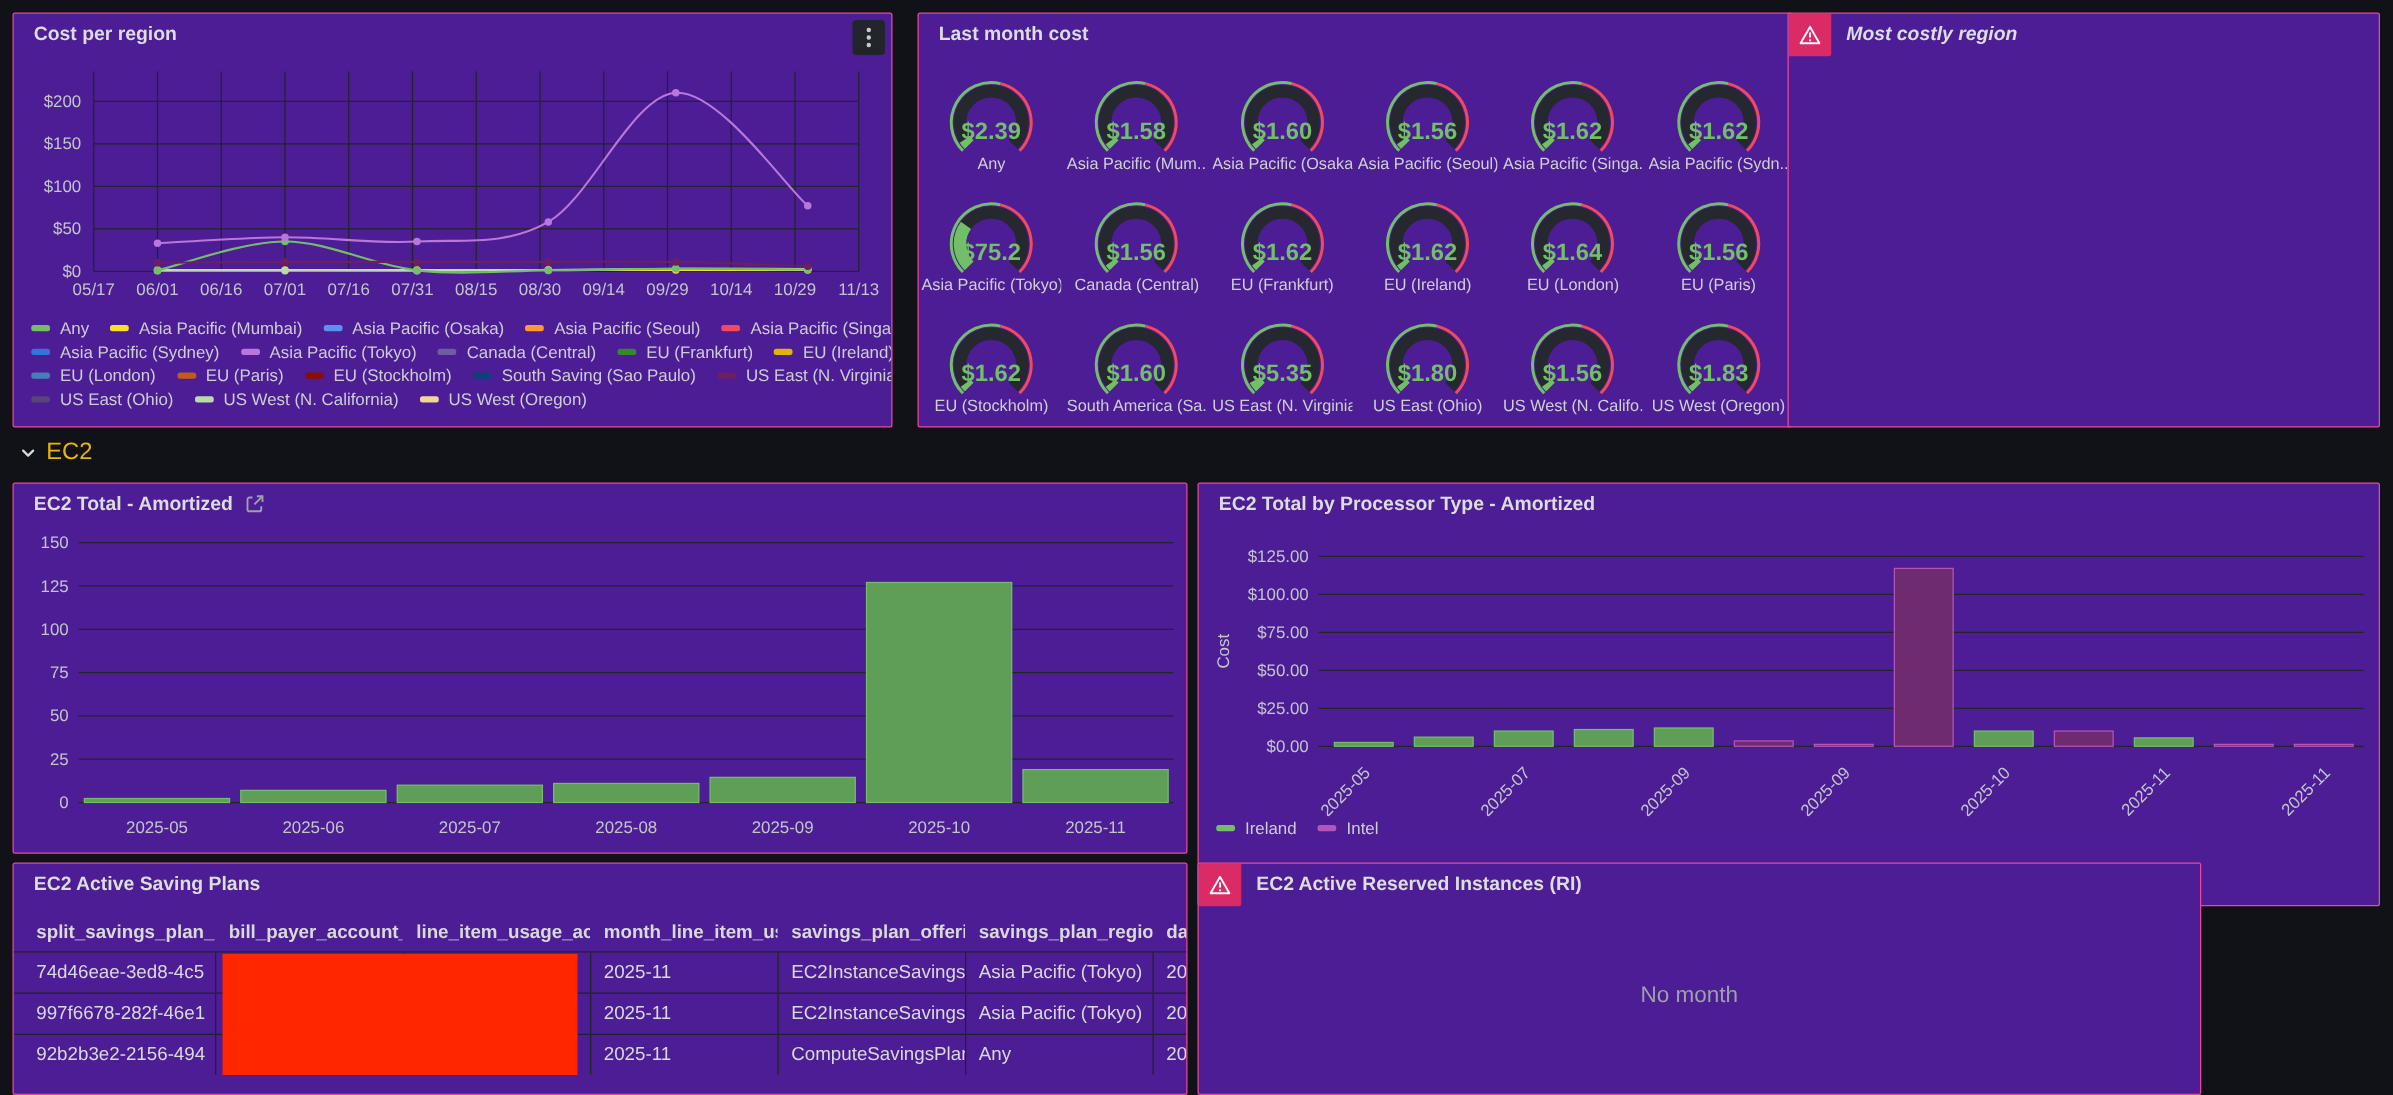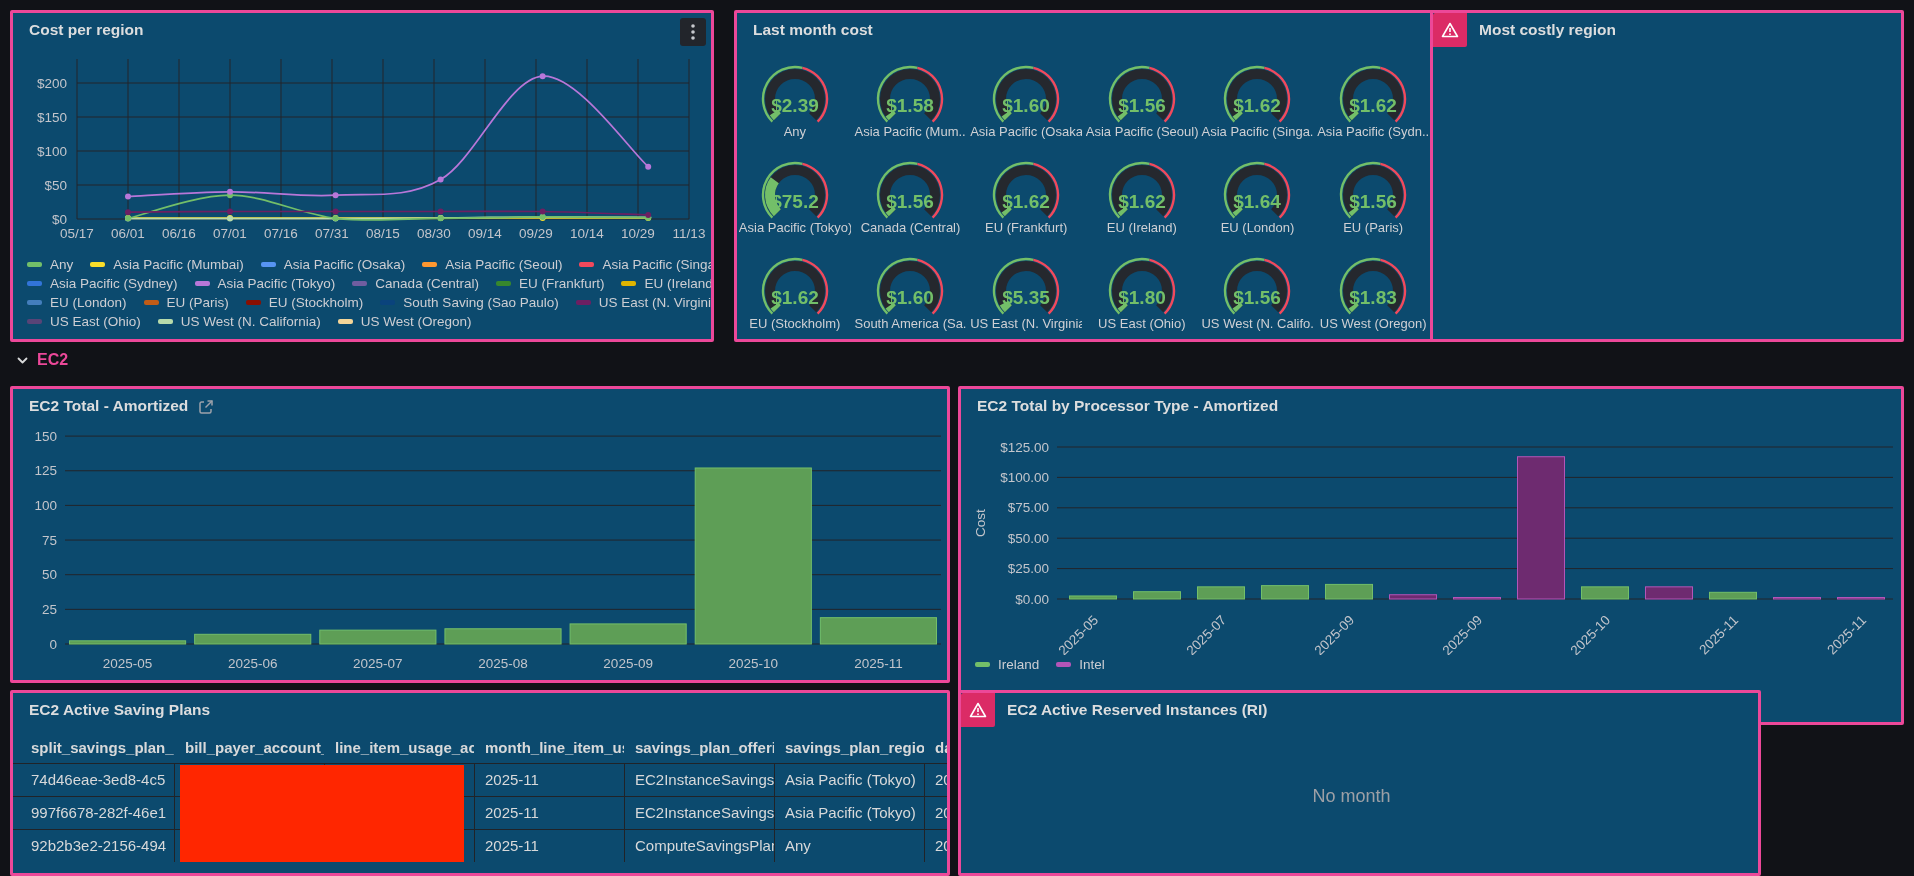"Cost per region" .panel { background: #0c4a6e -> #4c1d95; border: 3px solid #ec4899 -> 1px solid #ec4899 }
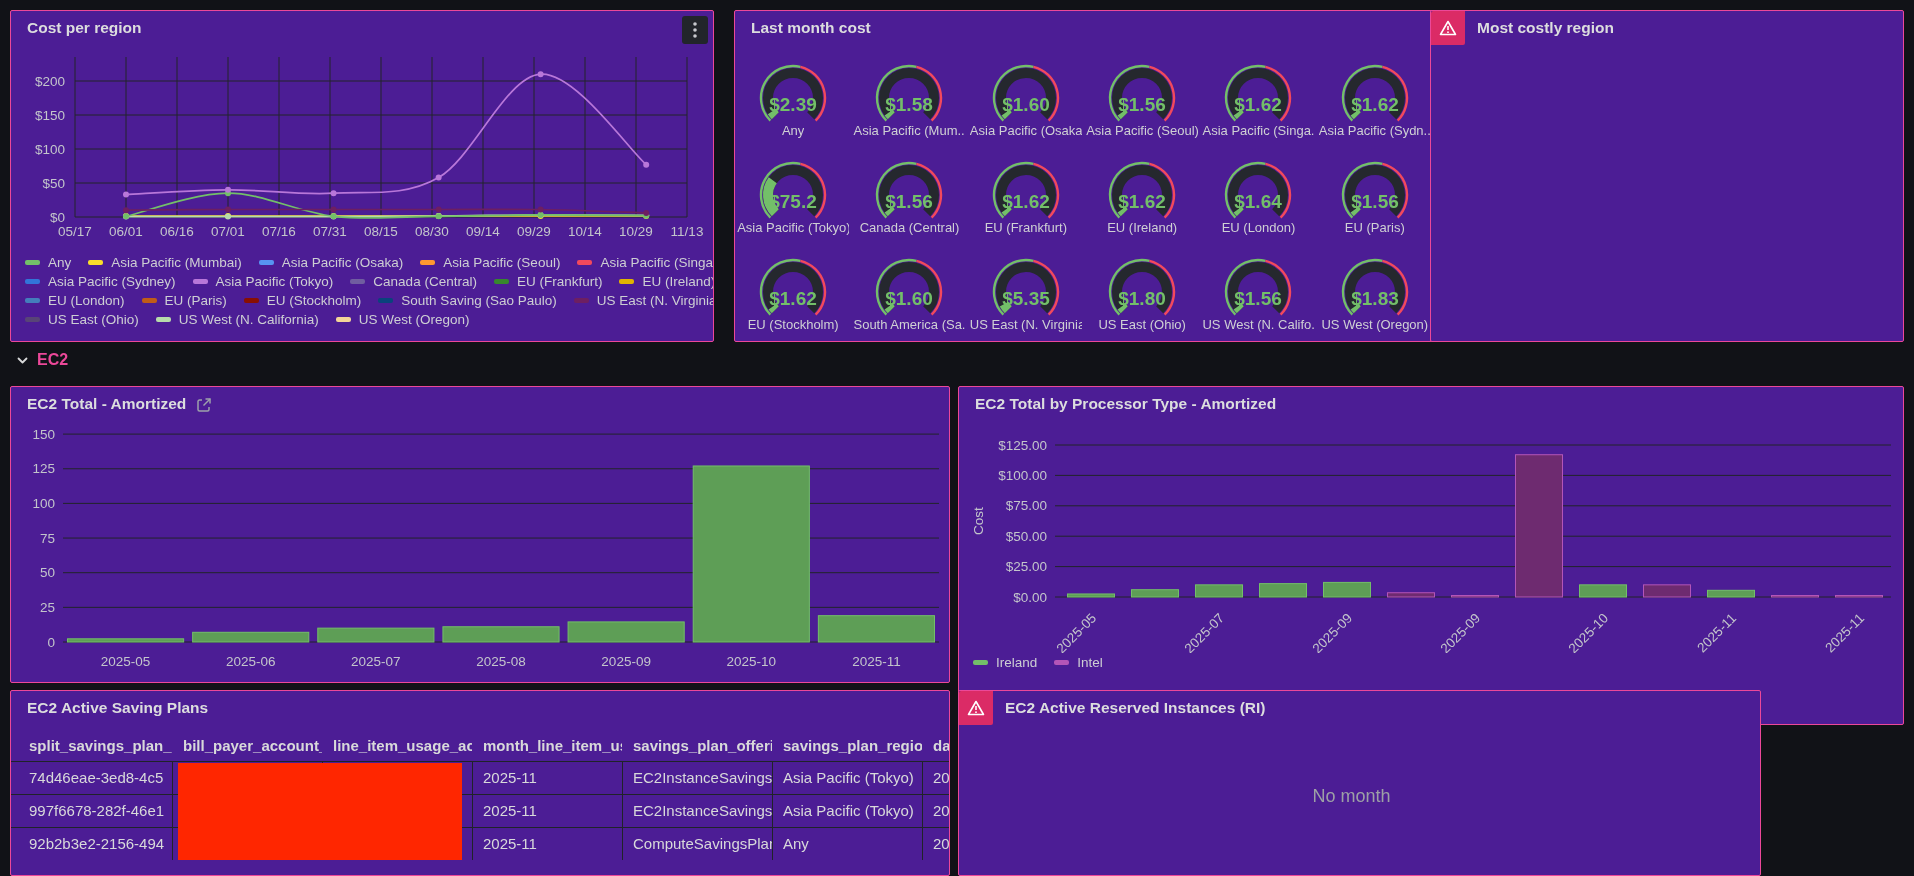"Most costly region" div.panel-title { font-style: none -> italic }
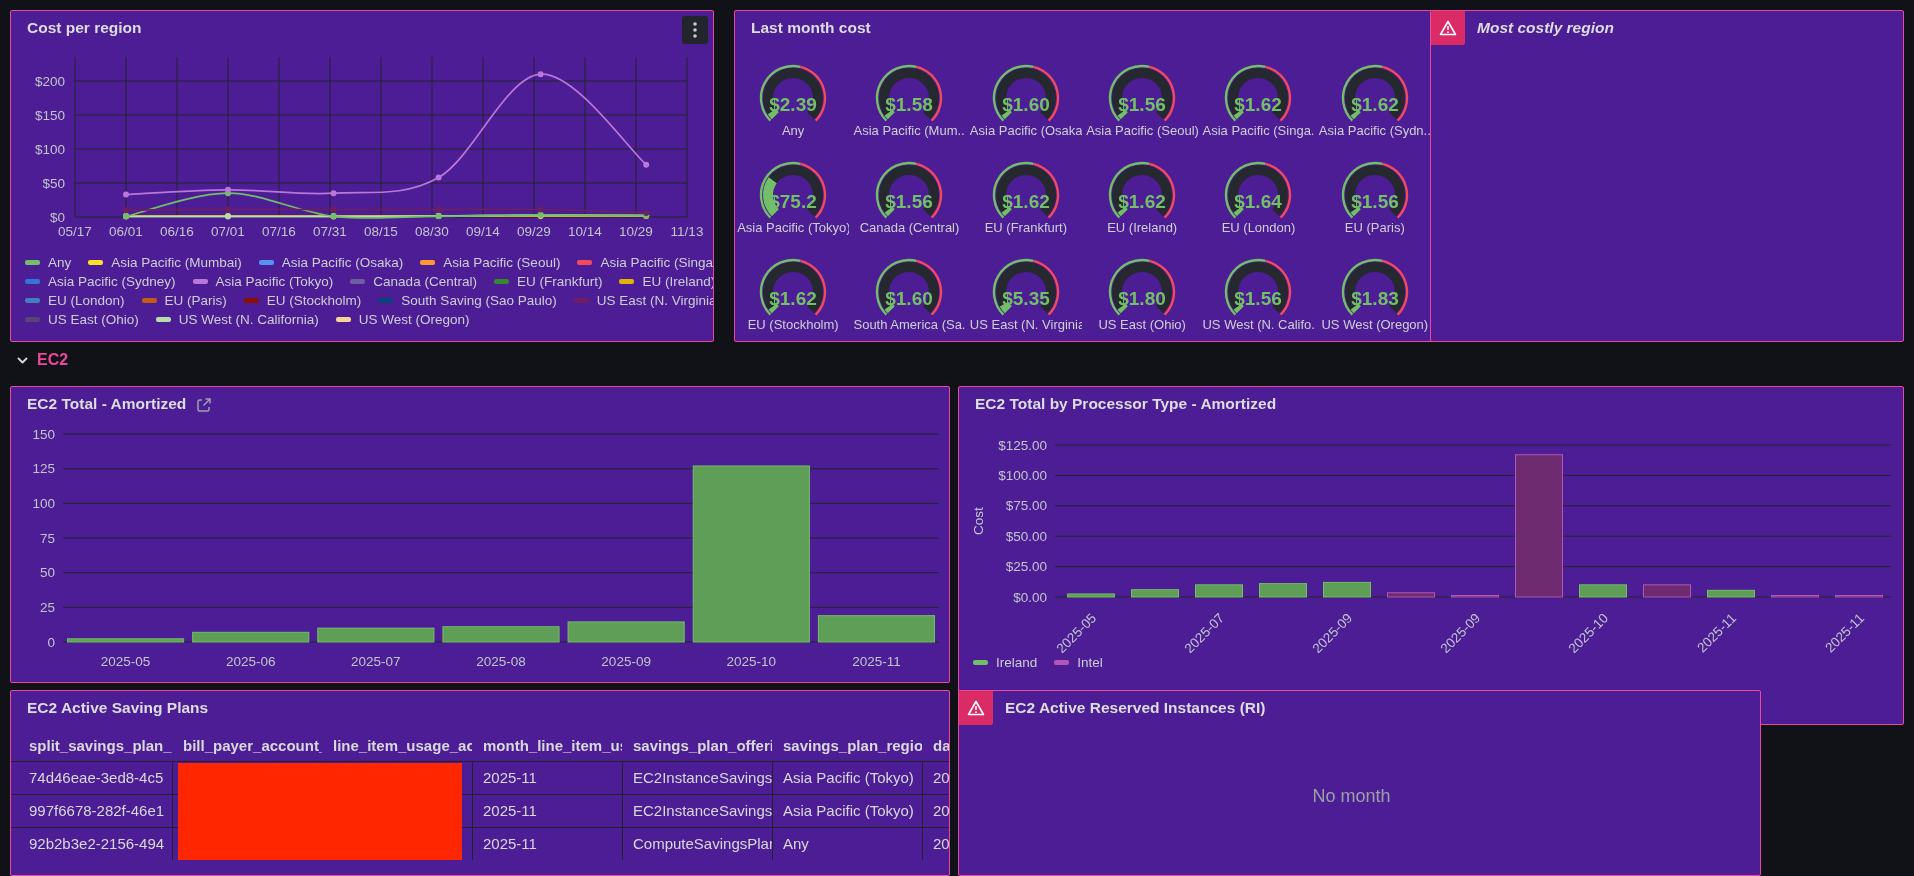"EC2" .section-header .sec-label { color: #ec4899 -> #eab308; font-size: 16px -> 19px; font-weight: 700 -> 400 }
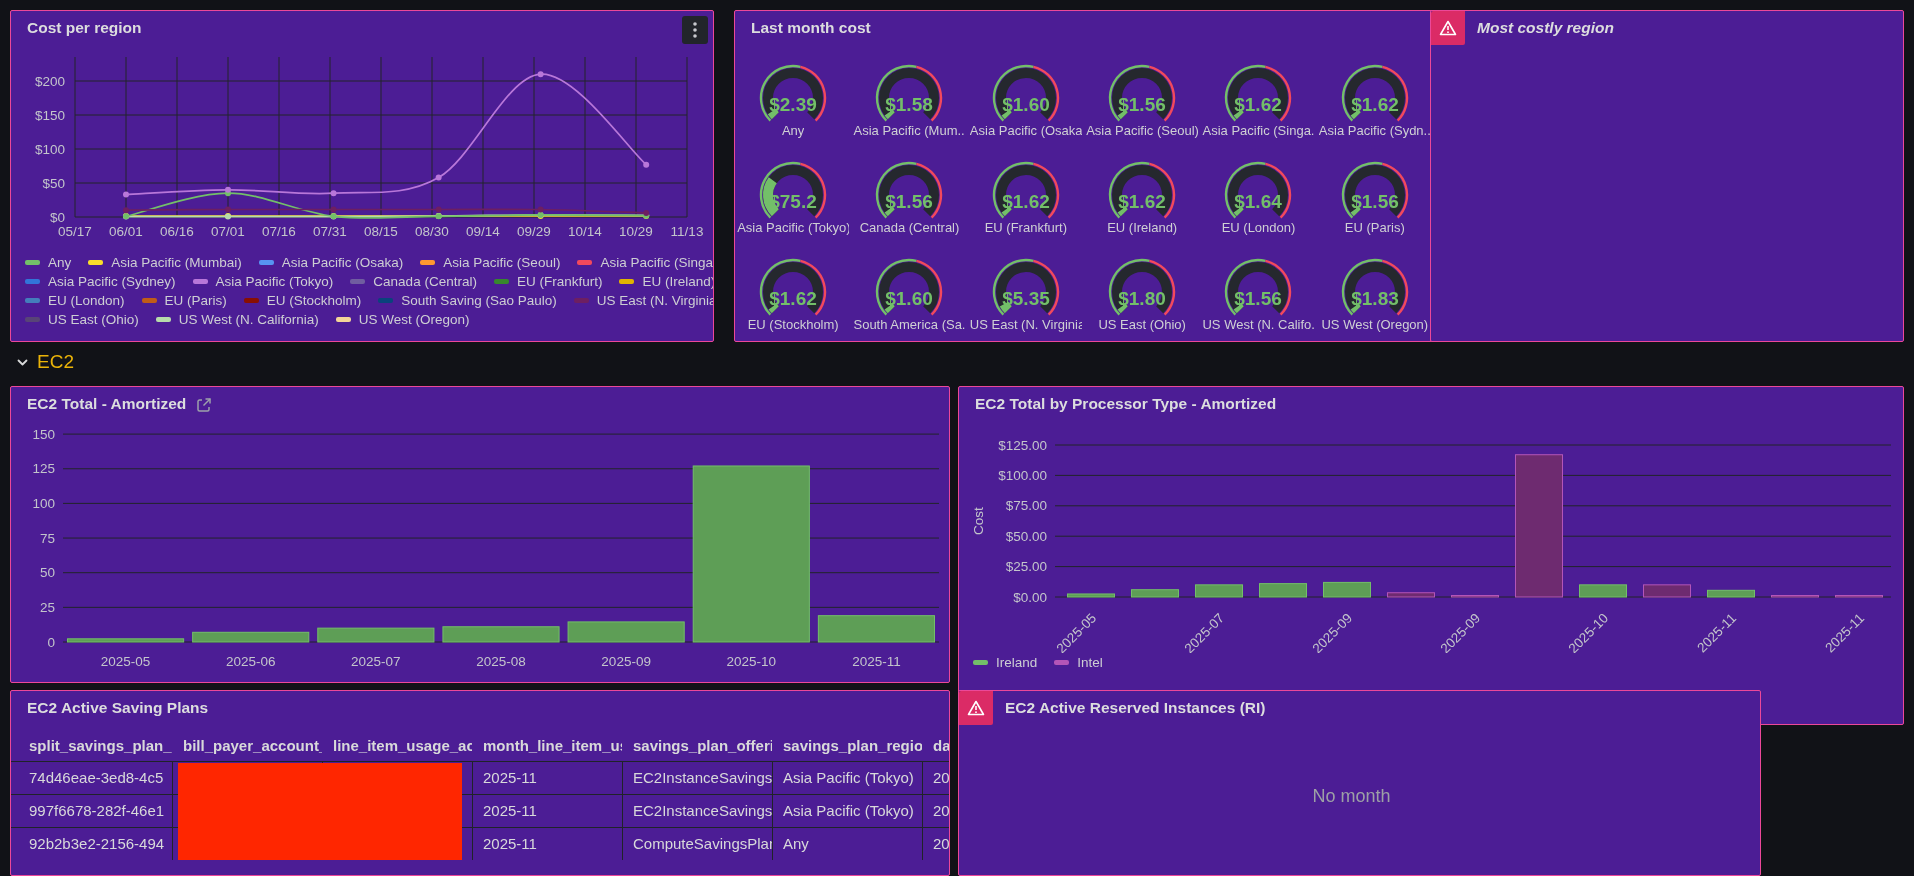"EC2 Total - Amortized" .title-row { align-items: flex-end -> flex-start }
